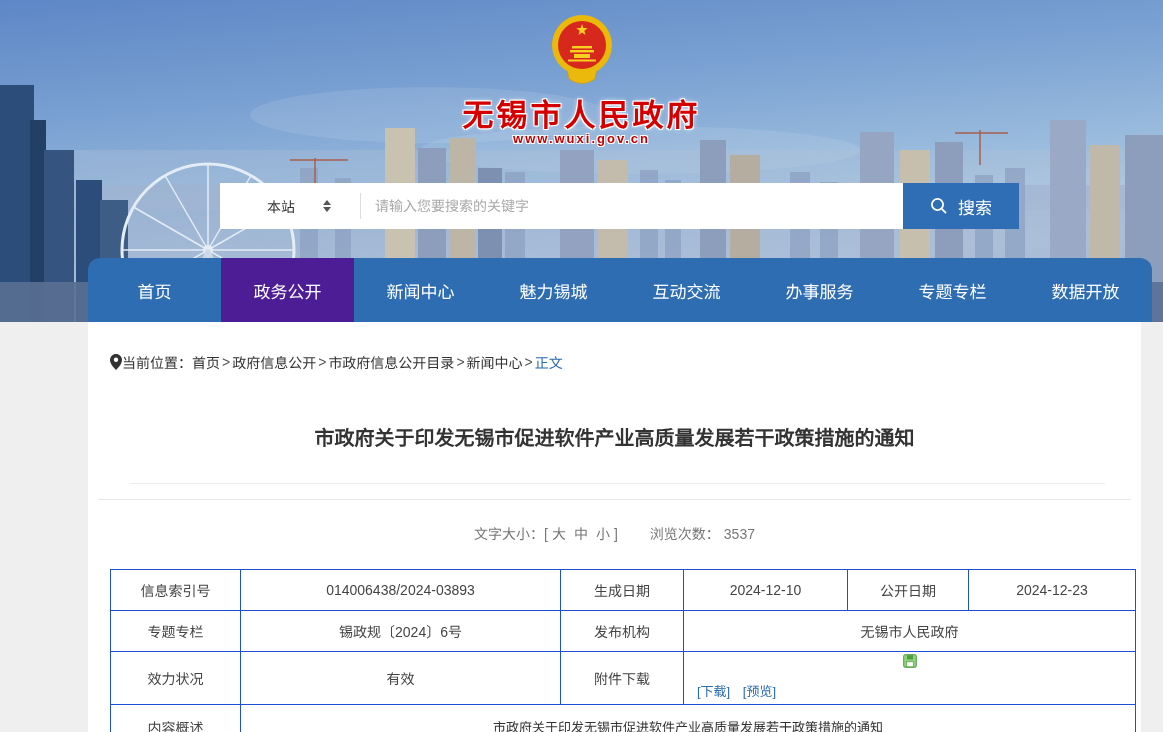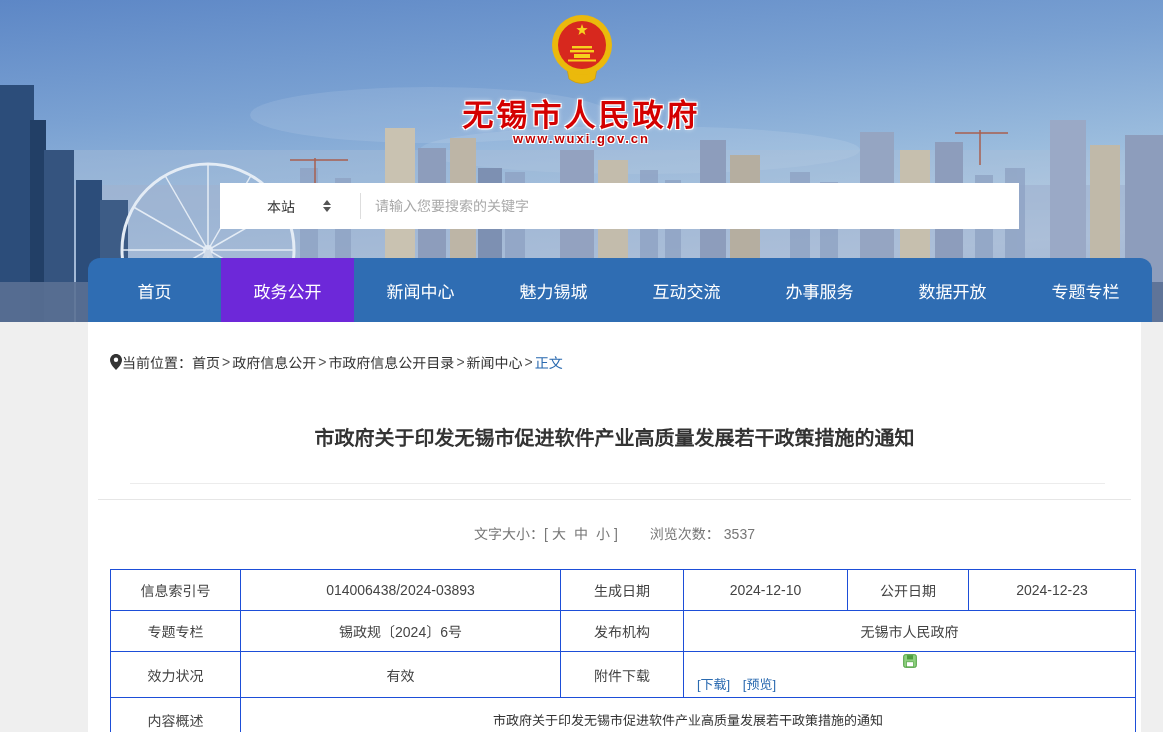"搜索" button.search-button { html: none -> <button> <svg> <circle></circle> <line></line> </svg> <span>搜索</span> </button> }
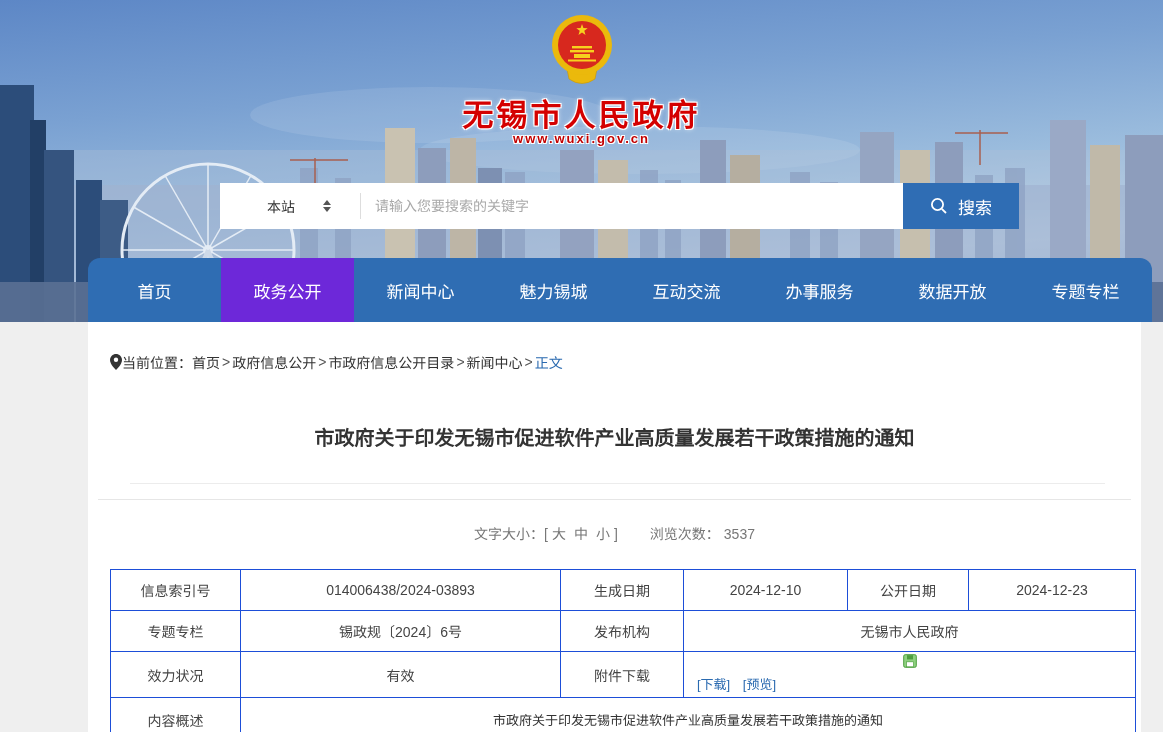"政务公开" .nav-item.active { background: #6d28d9 -> #4c1d95 }
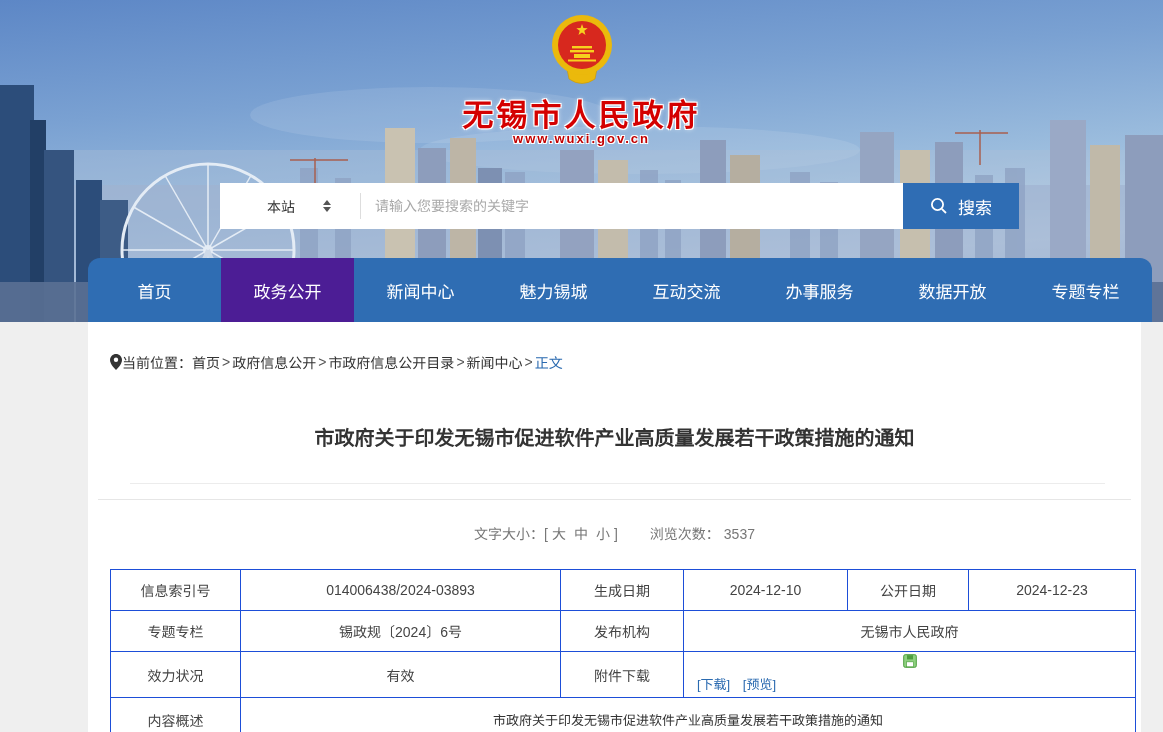"数据开放" a.nav-item { order: before "专题专栏" -> after "专题专栏" }
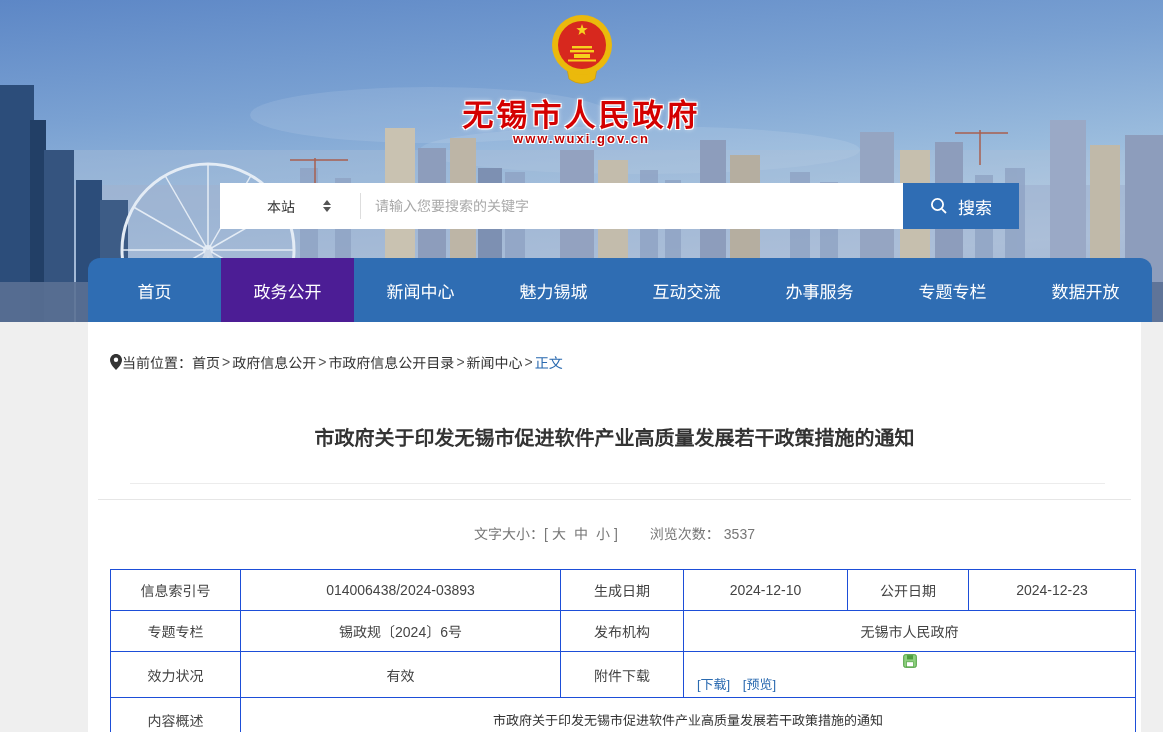"[下载] [预览]" .attach-links { margin-top: 3px -> 10px }
